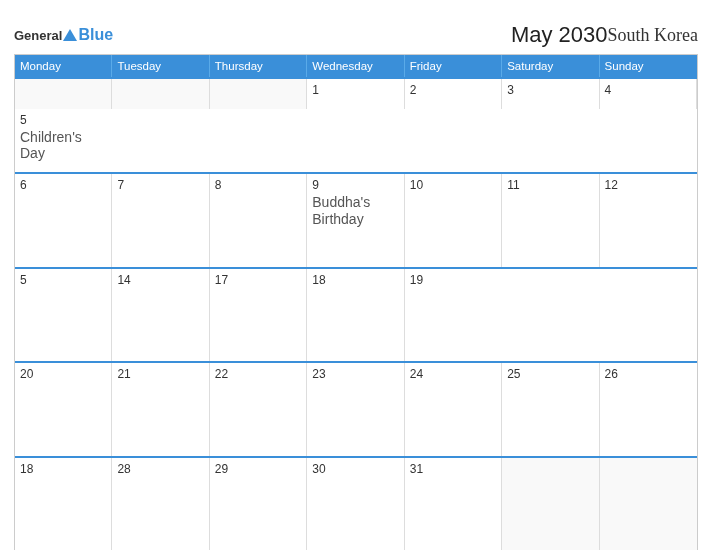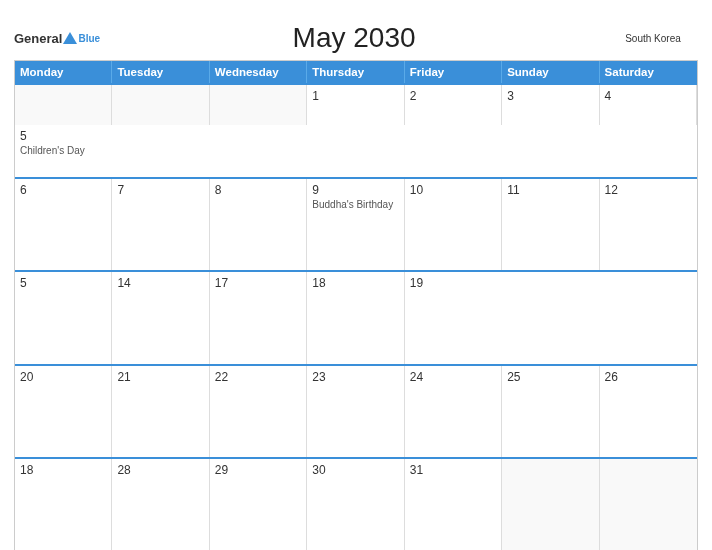"Blue" .logo-blue { font-size: 10px -> 16px }
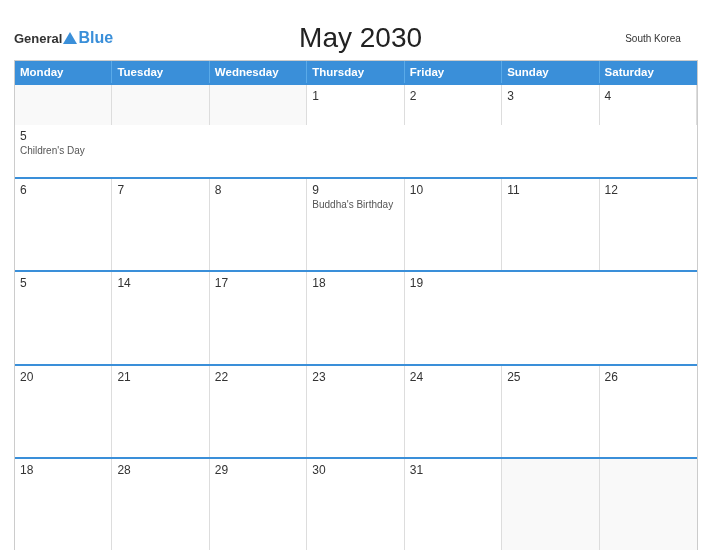"May 2030" .title { font-size: 28px -> 22px; text-align: center -> right }
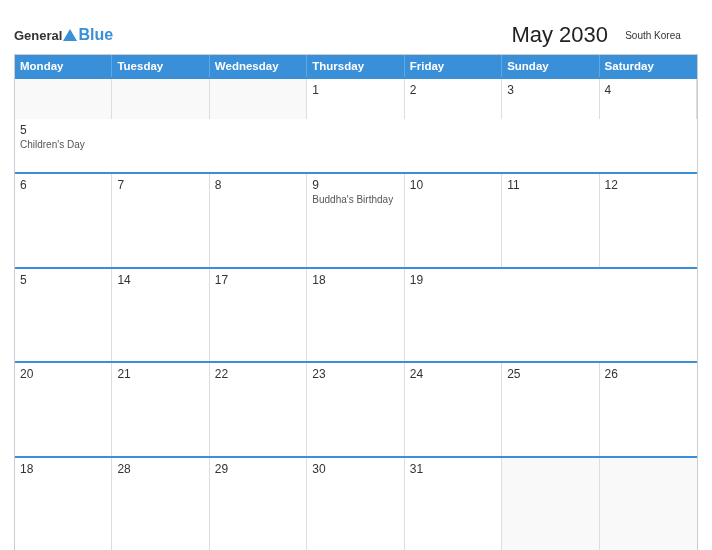"South Korea" .region { font-family: none -> Liberation Serif, serif; font-size: 10px -> 18px }
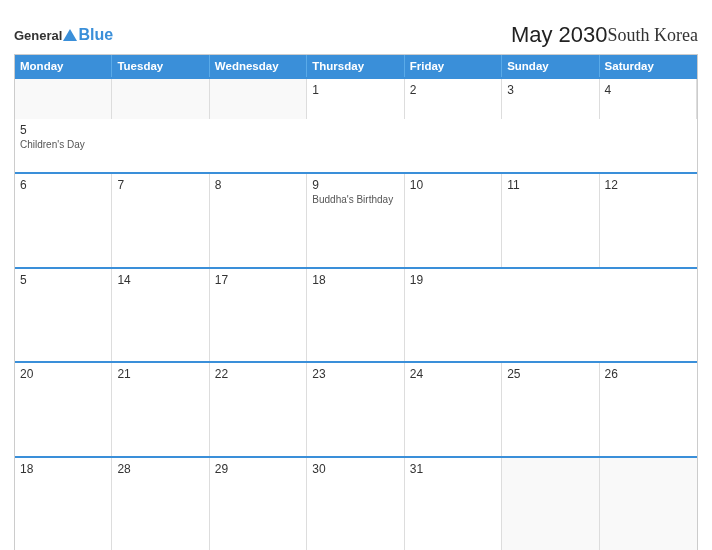"Monday" .day-header { font-weight: bold -> normal }
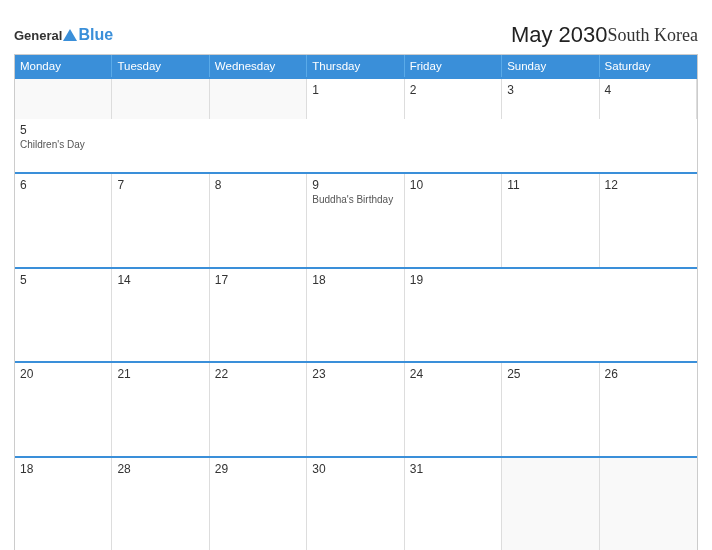"Wednesday" div.day-header { order: before "Thursday" -> after "Thursday" }
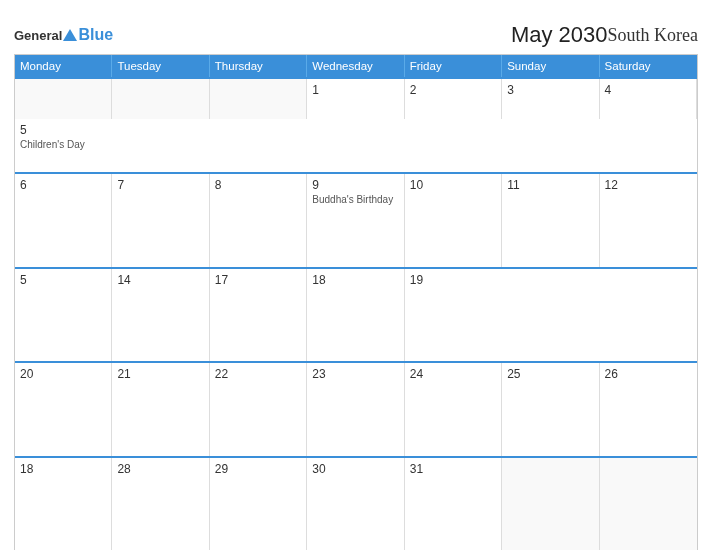"Sunday" div.day-header { order: before "Saturday" -> after "Saturday" }
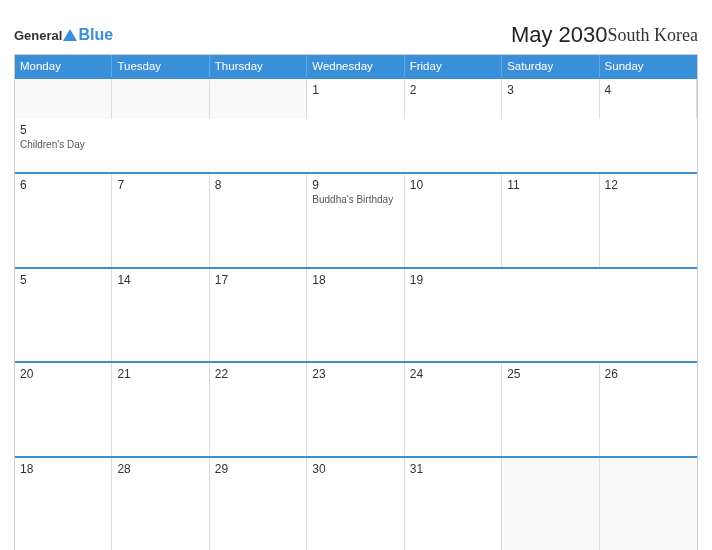"Children's Day" .holiday { font-size: 10px -> 14px }
